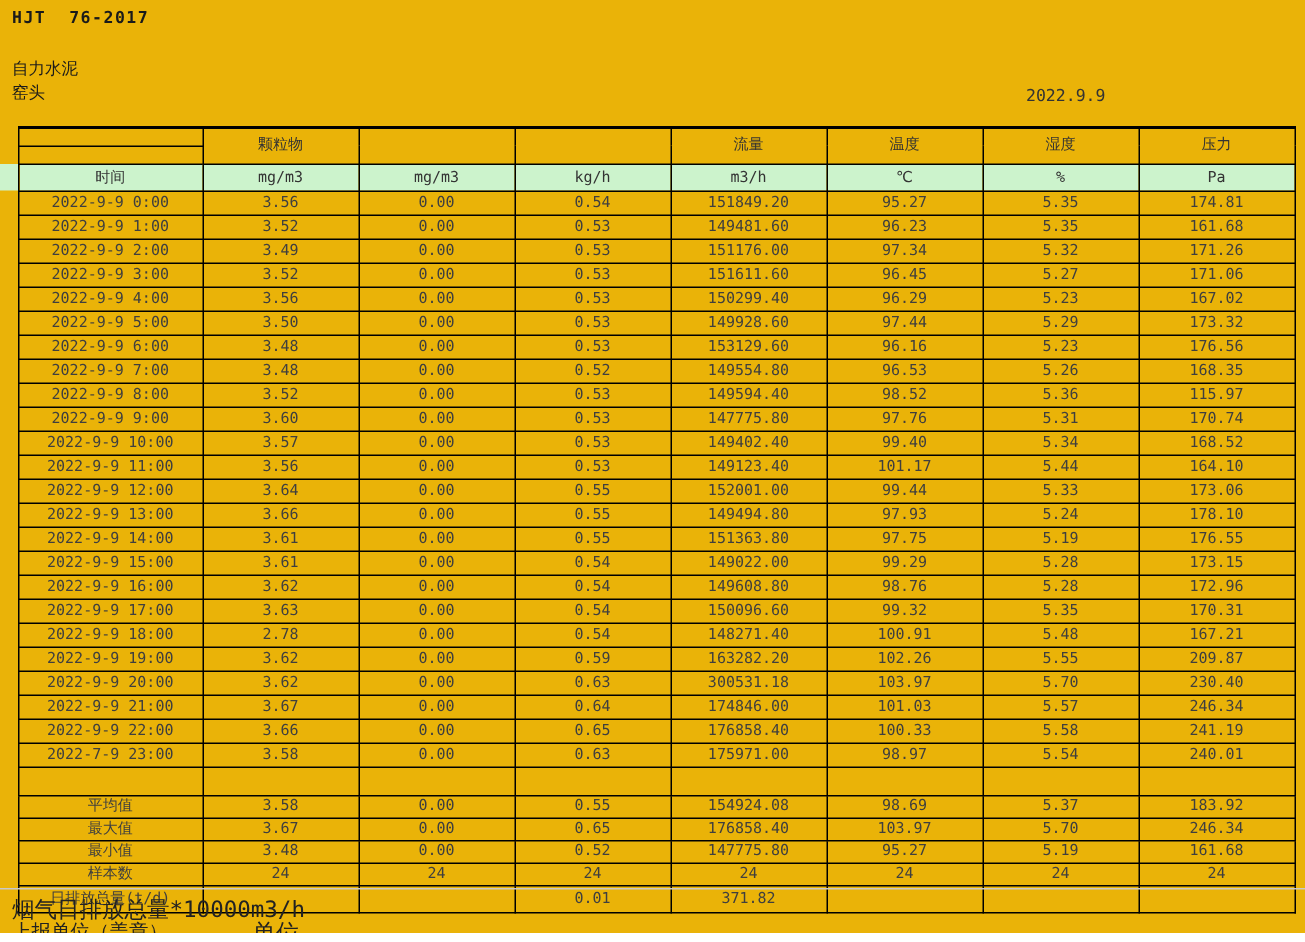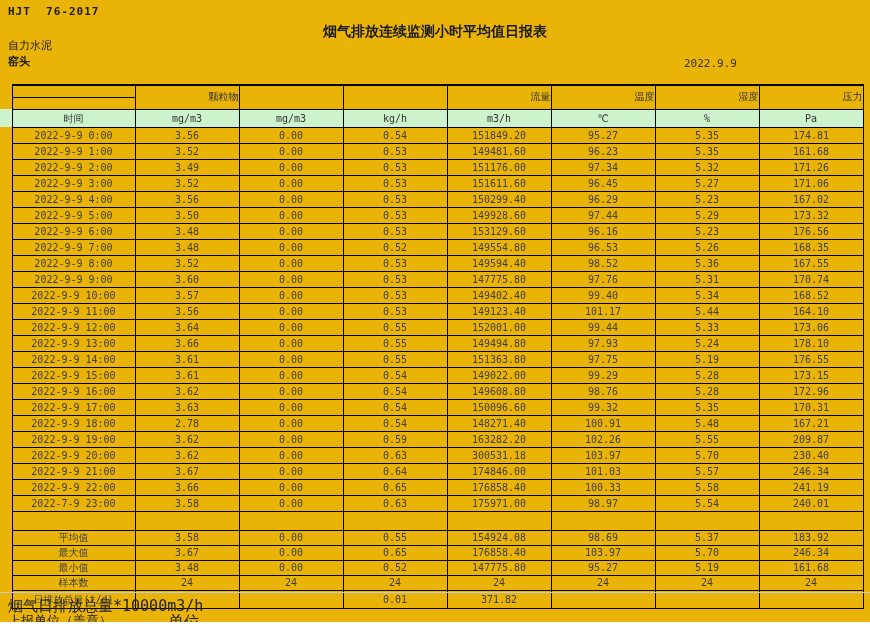"烟气排放连续监测小时平均值日报表" div.title { html: <div>烟气排放连续监测小时平均值日报表</div> -> none }
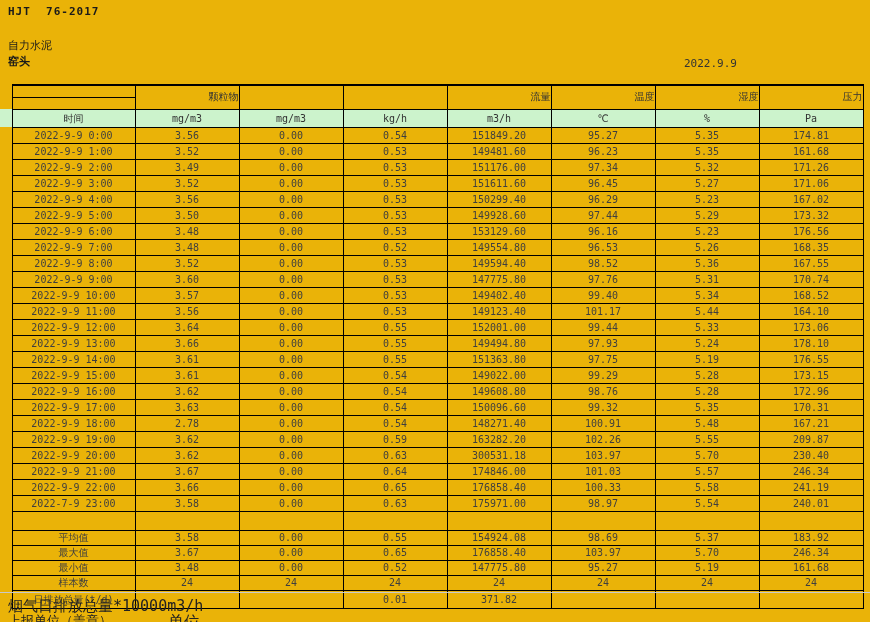"窑头" .station { font-weight: bold -> normal }
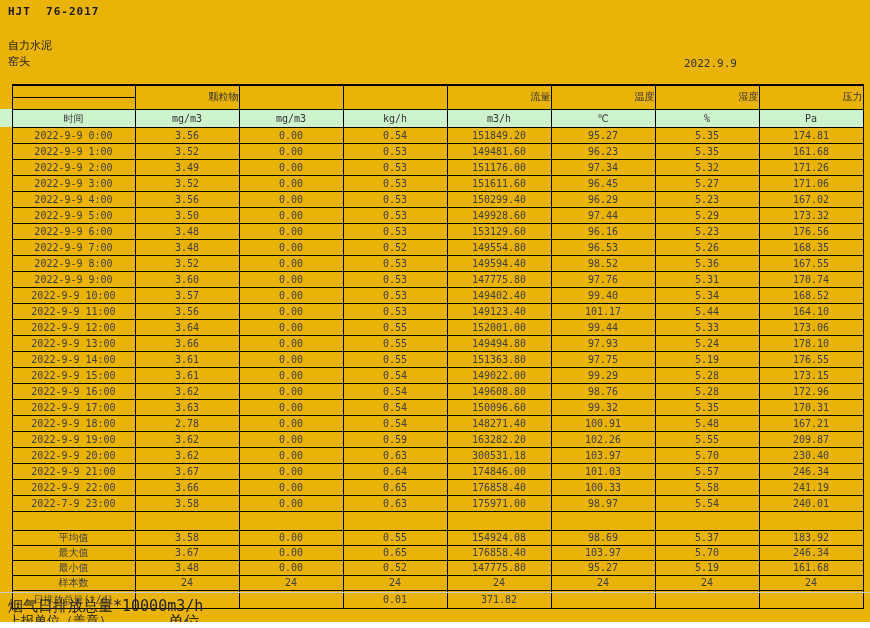"颗粒物" table.report tr.hdrA td:not(.gutter) { text-align: right -> none }
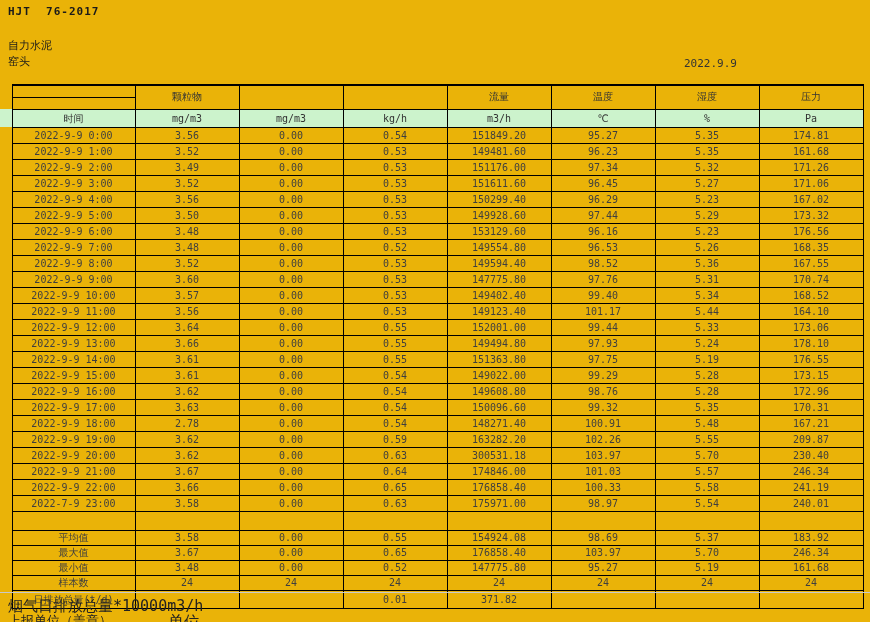"167.55" td { text: 167.55 -> 115.97 }
